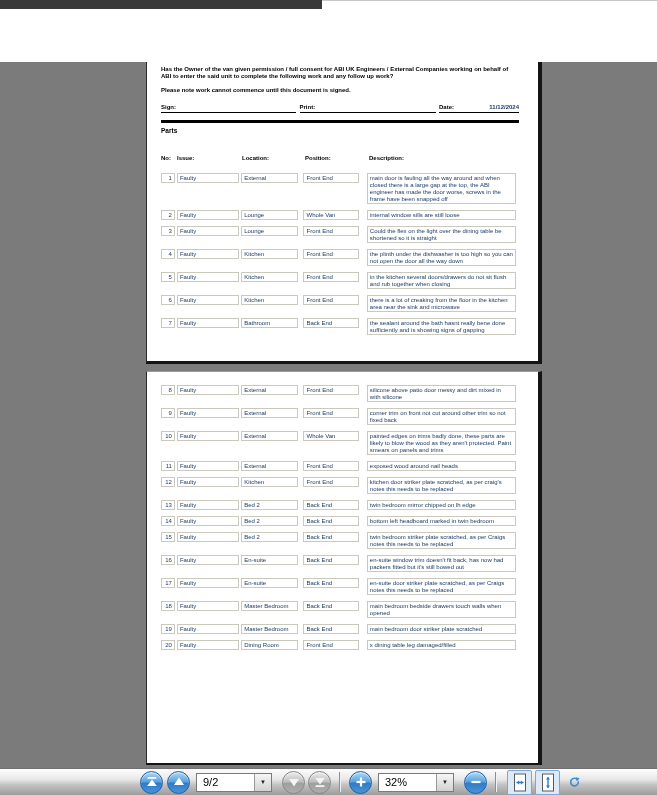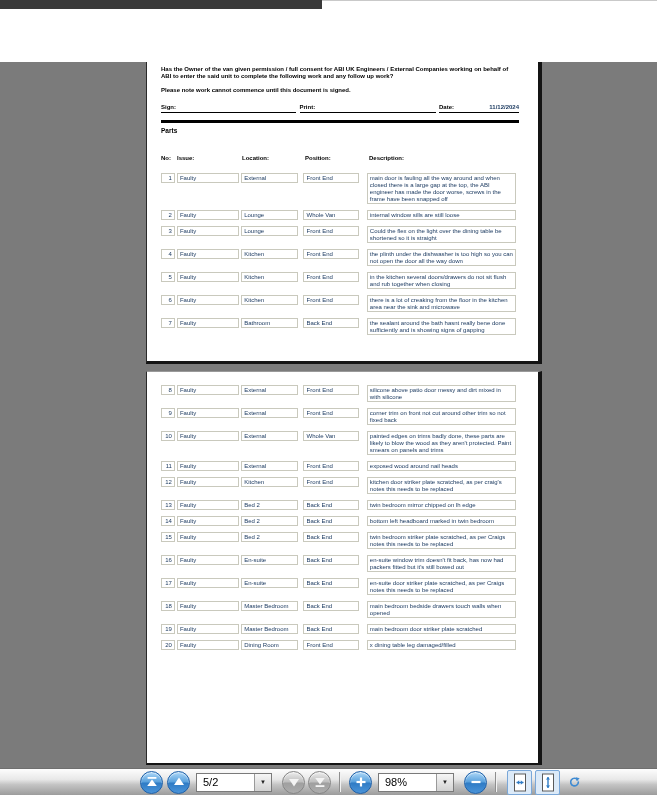"5/2" span.combo-text { text: 5/2 -> 9/2 }
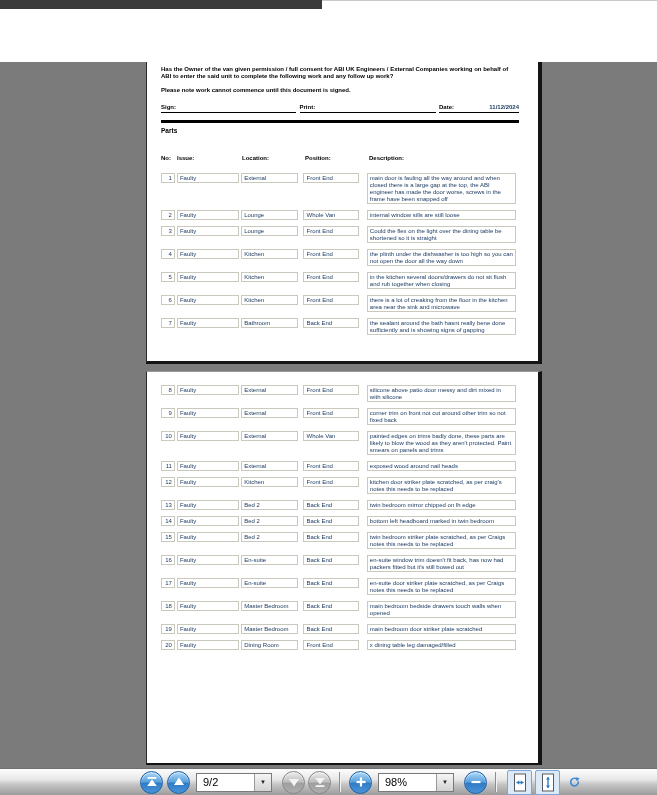"98%" span.combo-text { text: 98% -> 32% }
